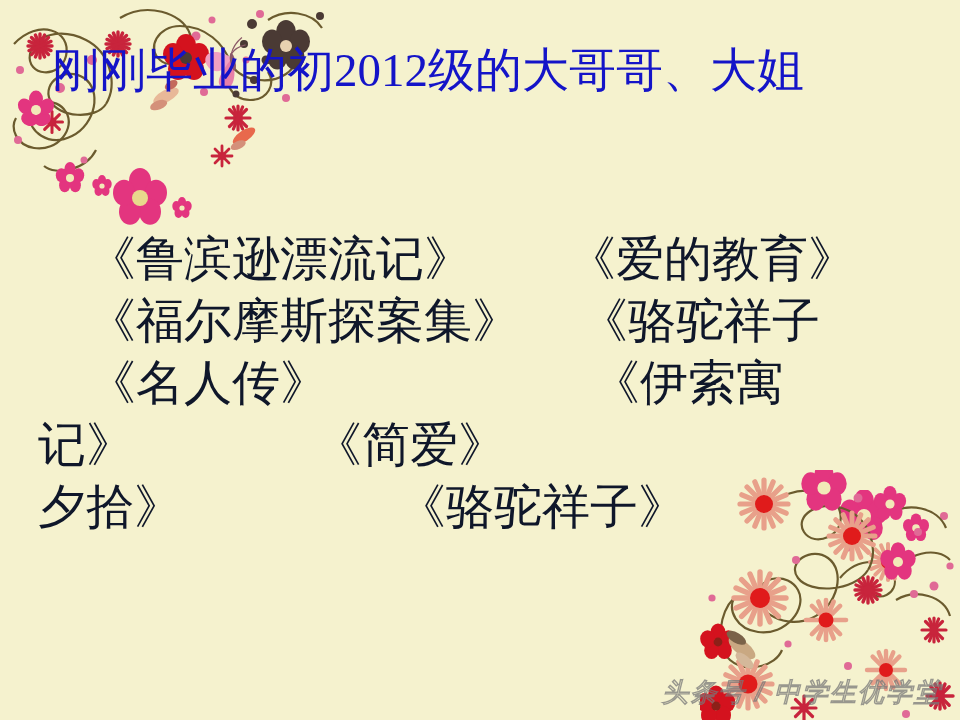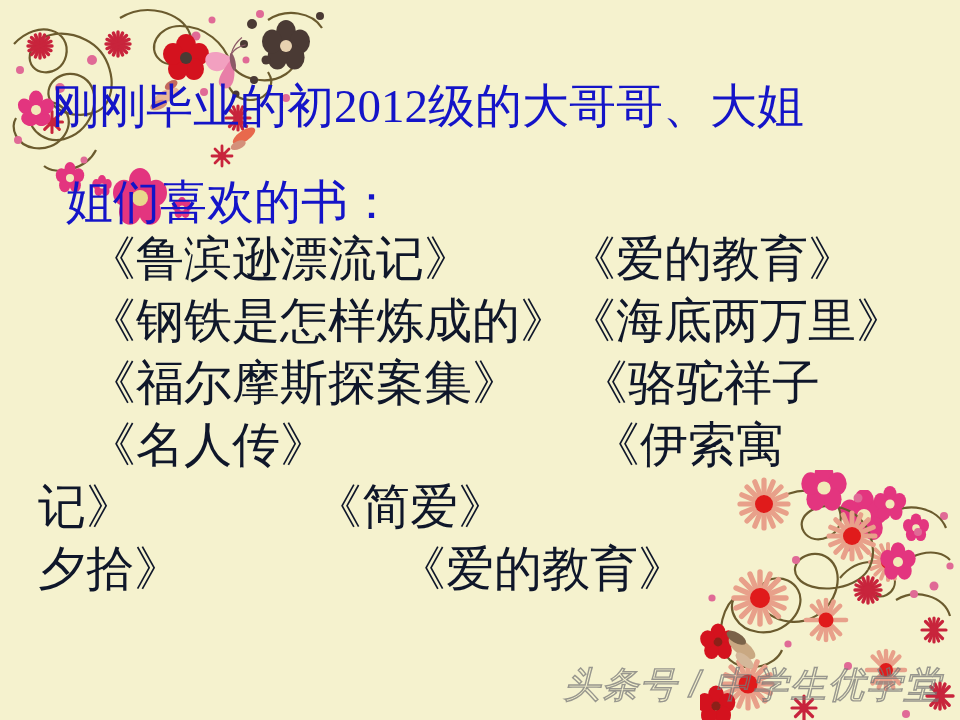"刚刚毕业的初2012级的大哥哥、大姐" .title-line { margin-top: 36px -> none }
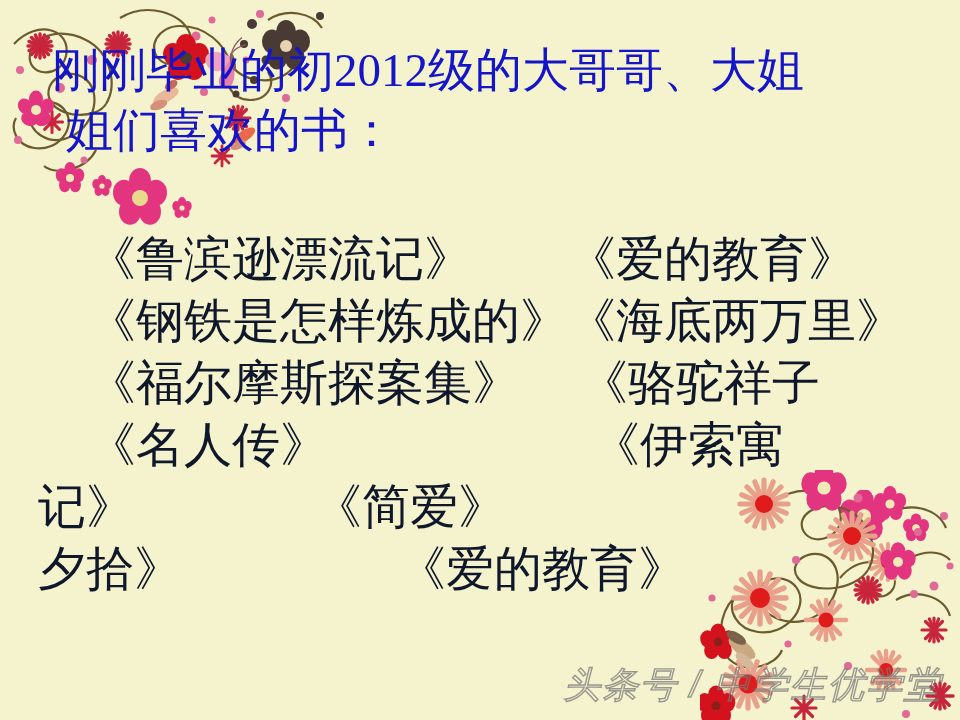"姐们喜欢的书：" div.title-line { html: <div>姐们喜欢的书：</div> -> none }
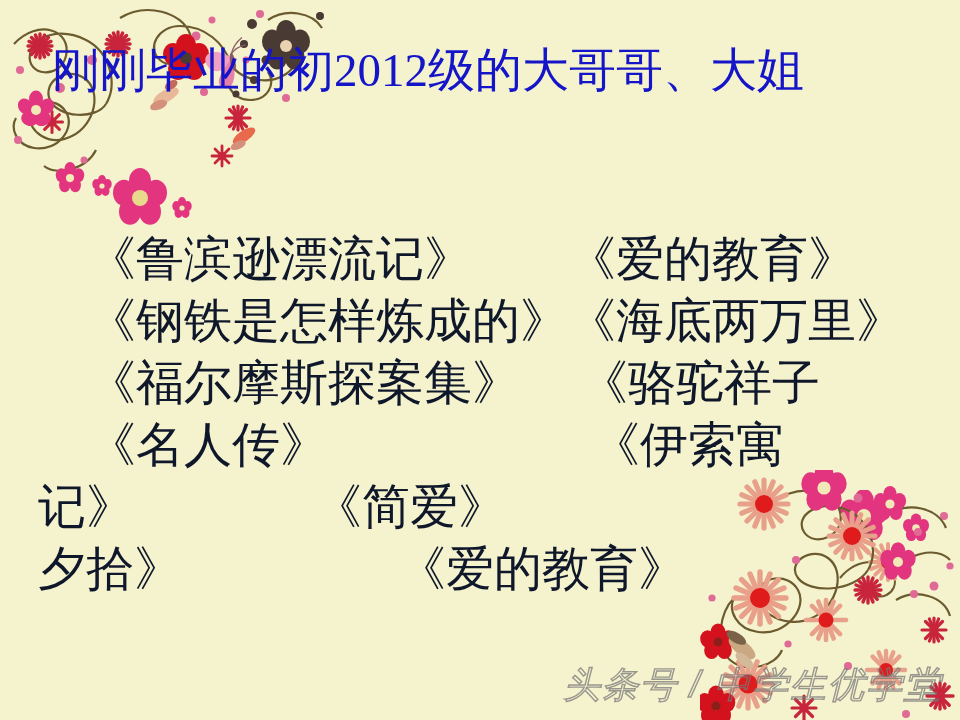"《钢铁是怎样炼成的》《海底两万里》" div.book-line { html: <div> 《钢铁是怎样炼成的》《海底两万里》</div> -> none }
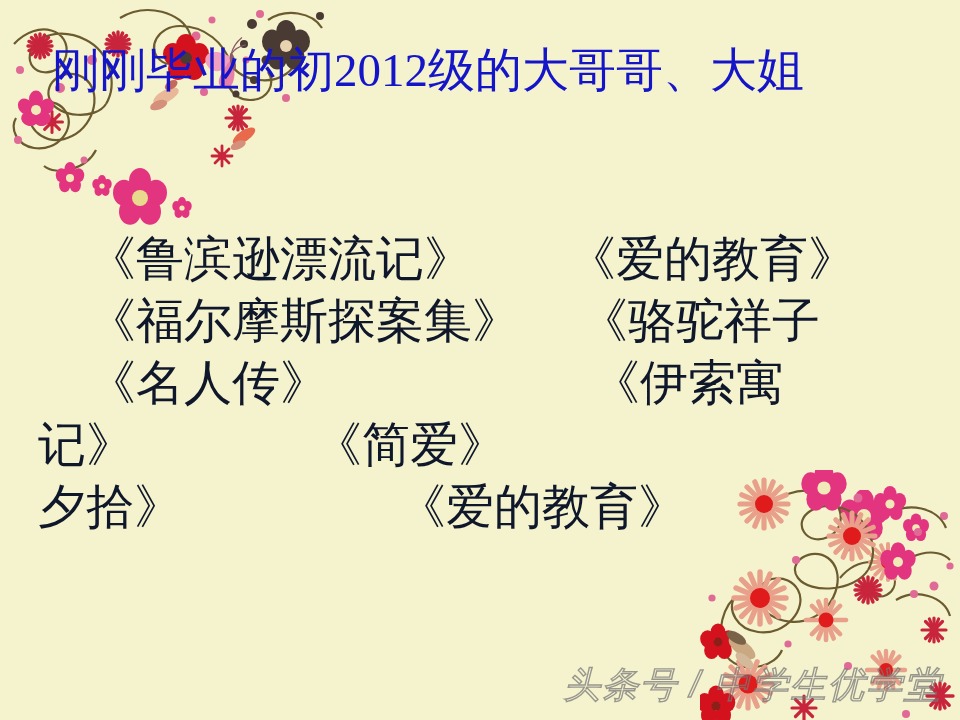"夕拾》 《爱的教育》" div.book-line { text: 爱的教育 -> 骆驼祥子 }
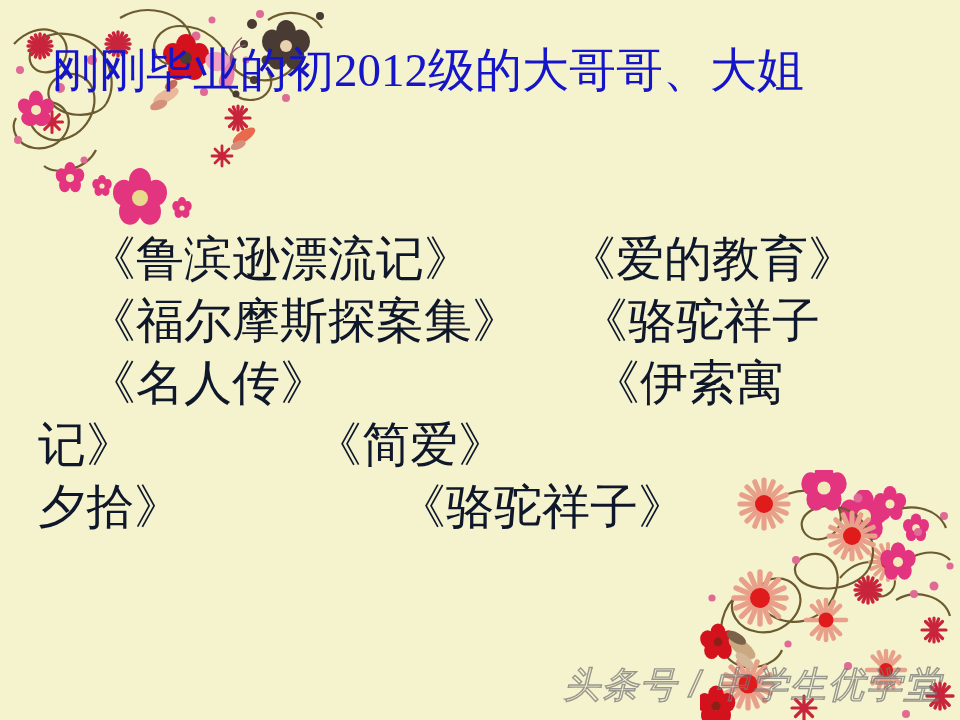"头条号 / 中学生优学堂" #watermark { font-size: 36px -> 26px }
